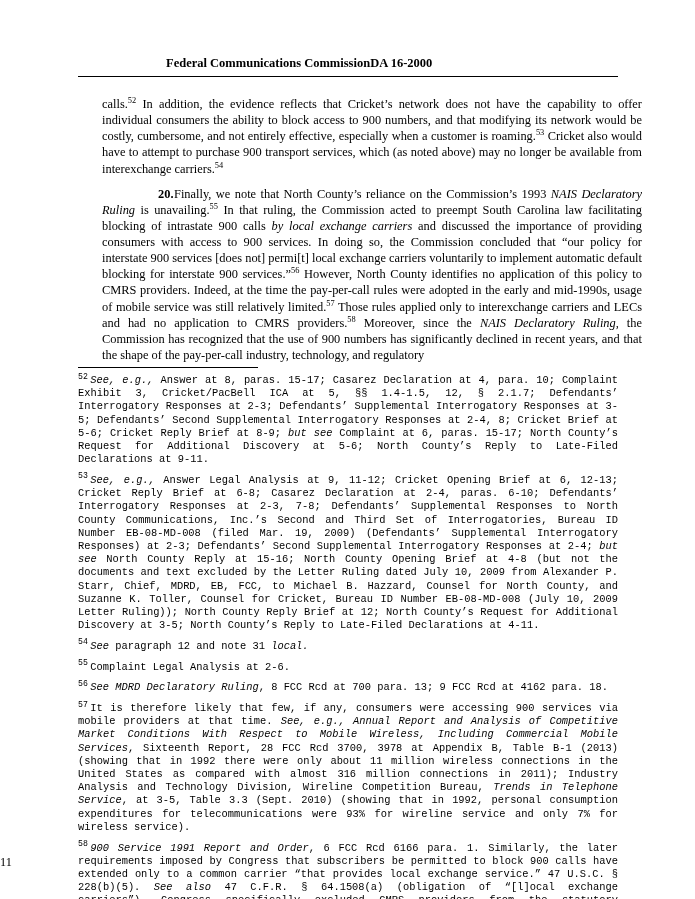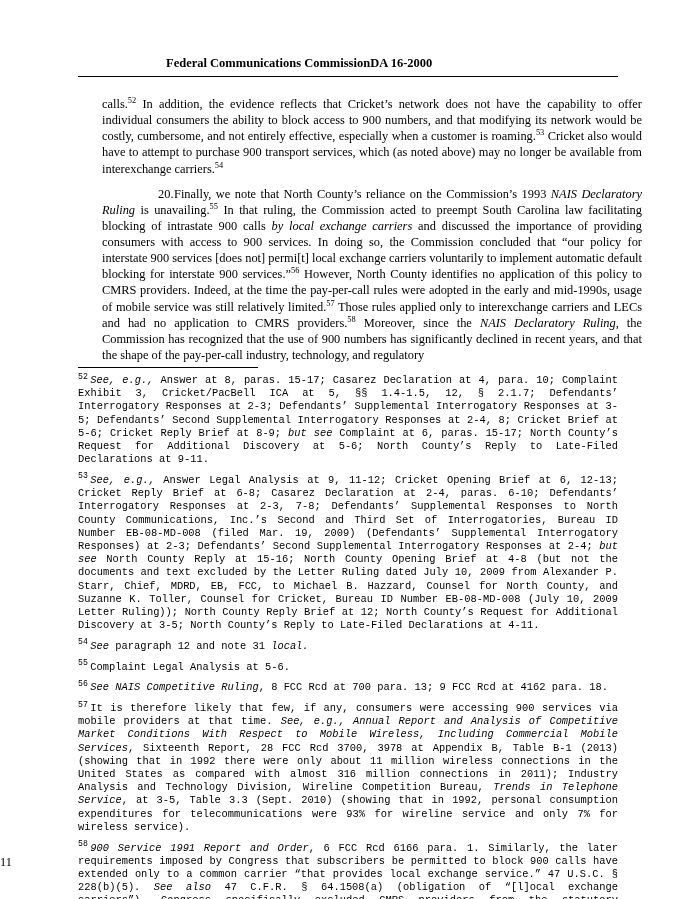"20." .para-num { font-weight: none -> bold }
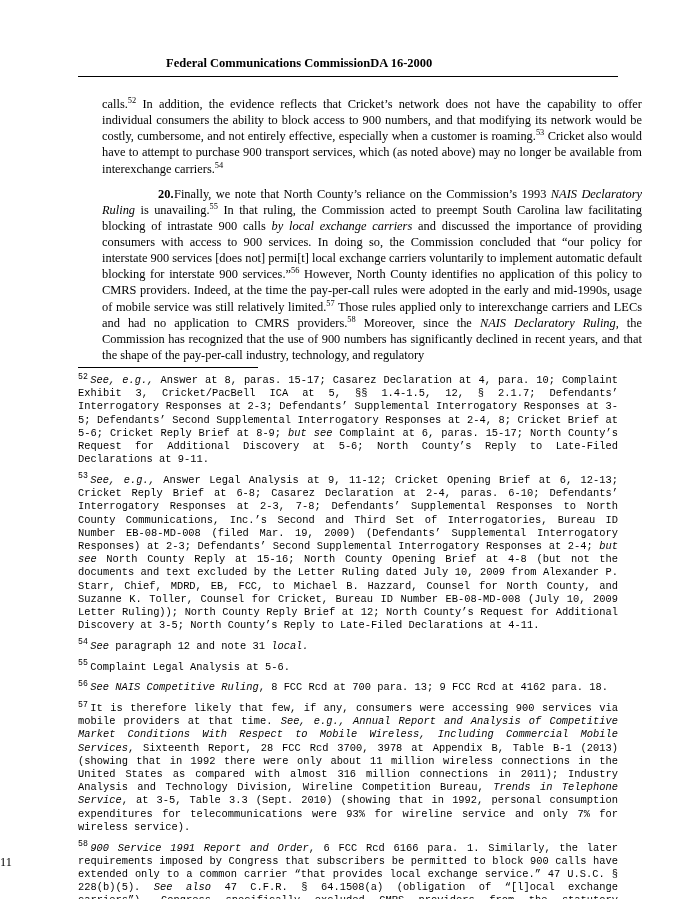"Complaint Legal Analysis at 5-6." span { text: 5-6 -> 2-6 }
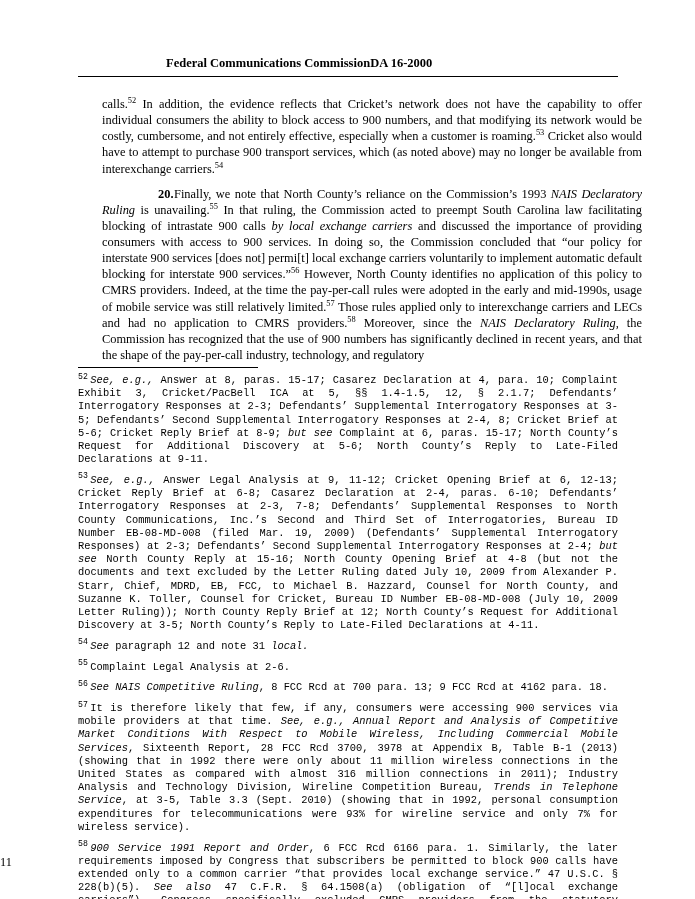"See NAIS Competitive Ruling" i { text: NAIS Competitive -> MDRD Declaratory }
